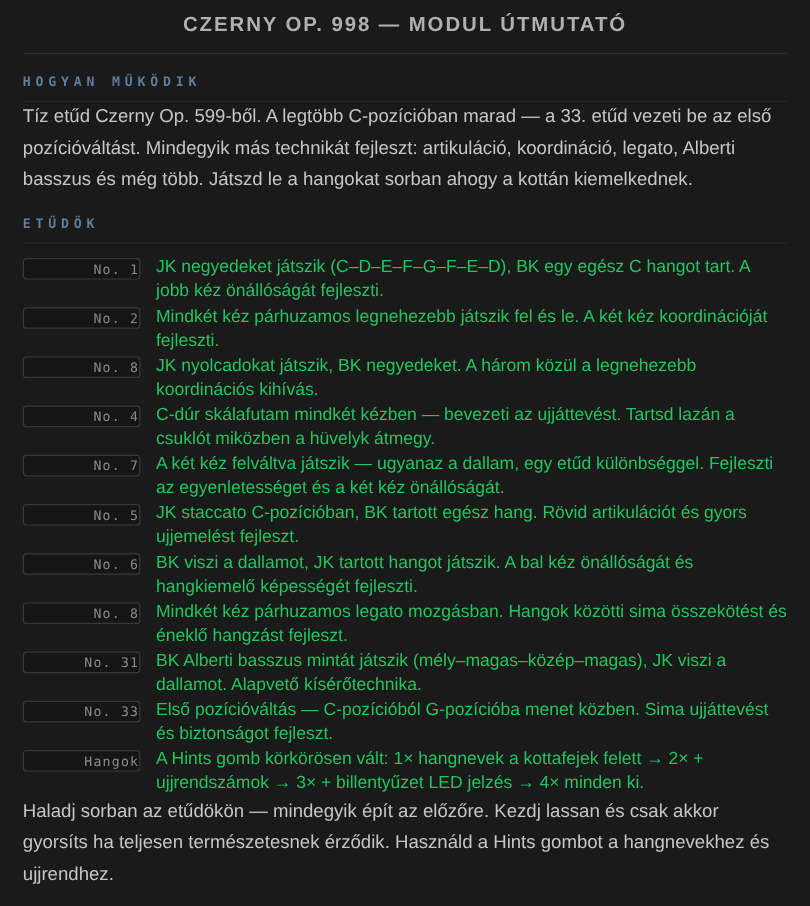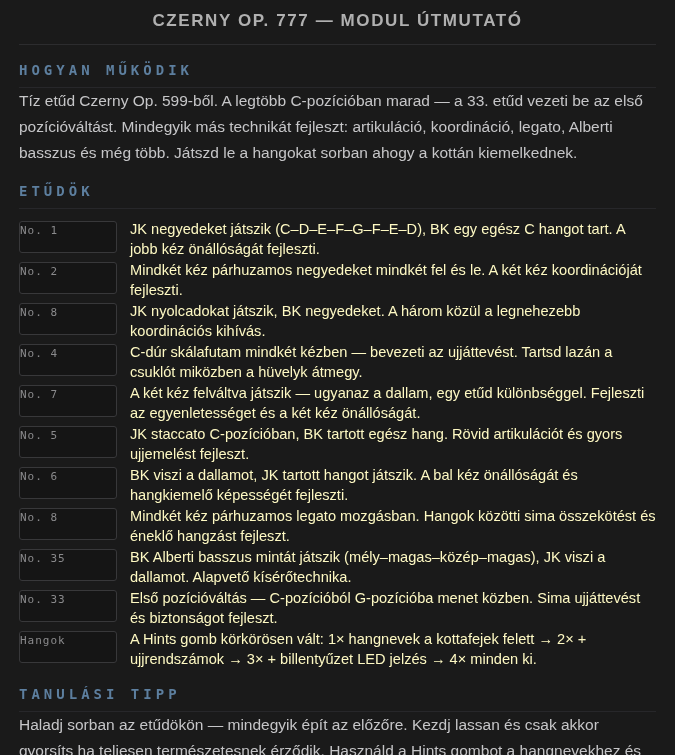"CZERNY OP. 777 — MODUL" h1.app-title { text: 777 -> 998 }
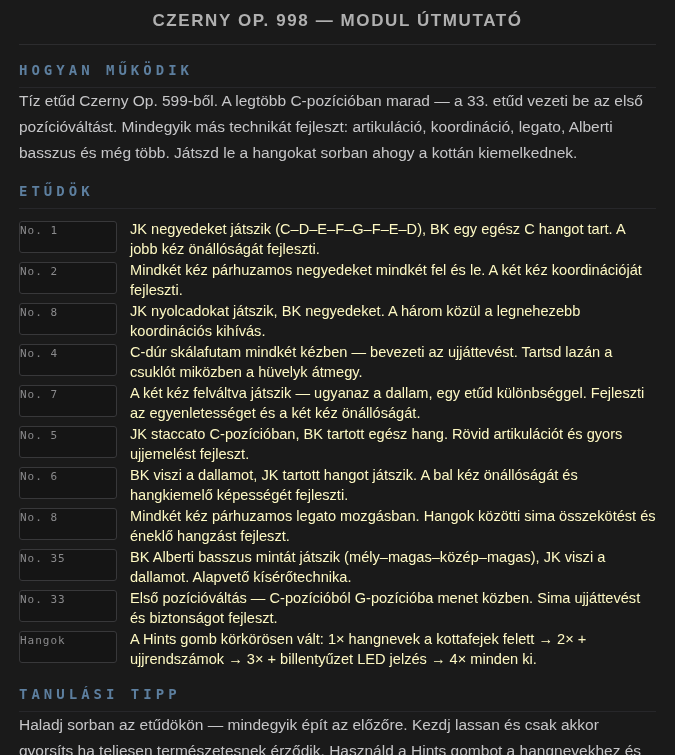"HOGYAN MŰKÖDIK" .section-heading { font-size: 14px -> 11px }
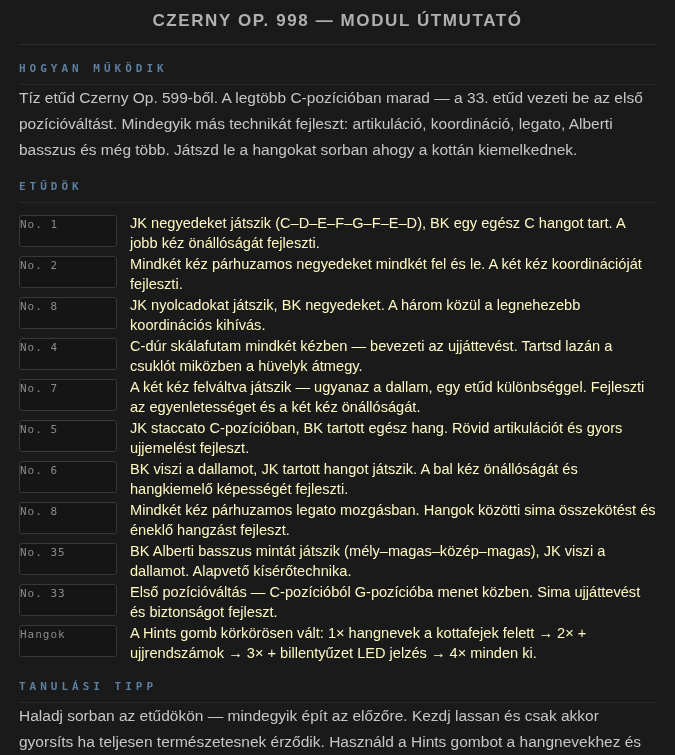"No. 1" .badge { padding: 2px 0 15px -> 2px 0 1px; text-align: left -> right }
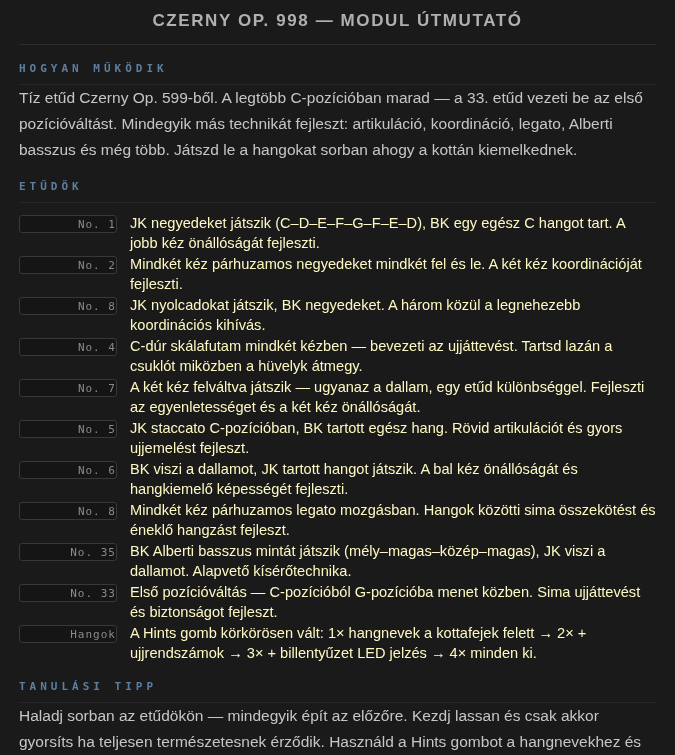"JK negyedeket játszik (C–D–E–F–G–F–E–D)," .etude-text { color: #fef9c3 -> #22c55e }
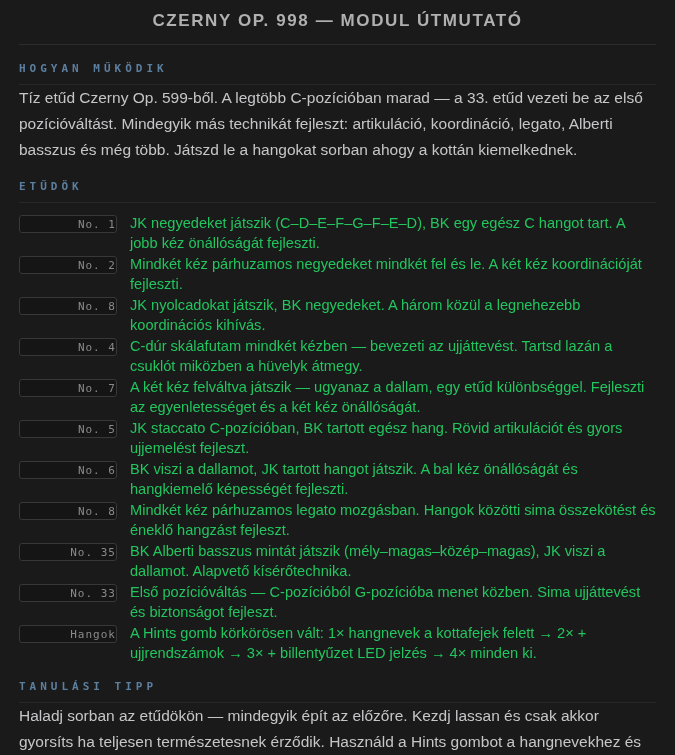"Mindkét kéz párhuzamos negyedeket" p.etude-text { text: negyedeket mindkét -> legnehezebb játszik }
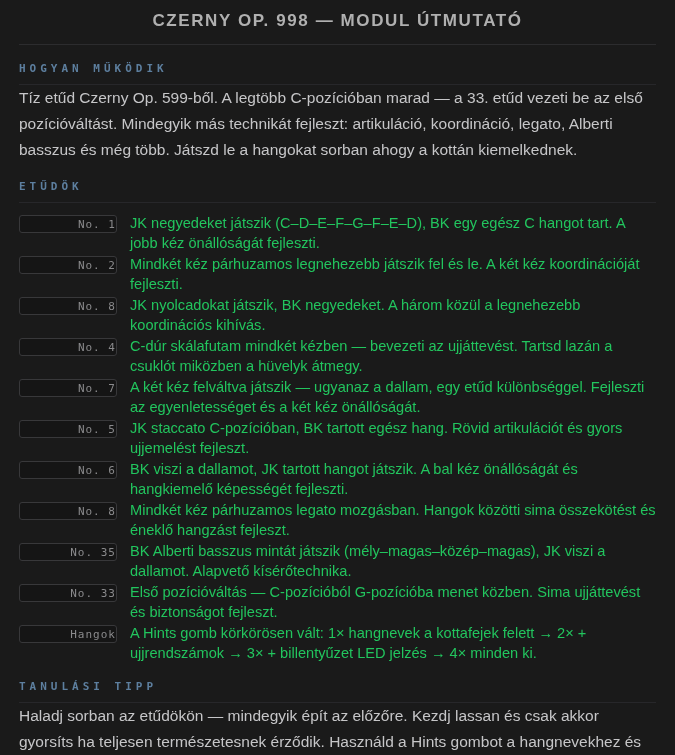"No. 35" span.badge { text: 35 -> 31 }
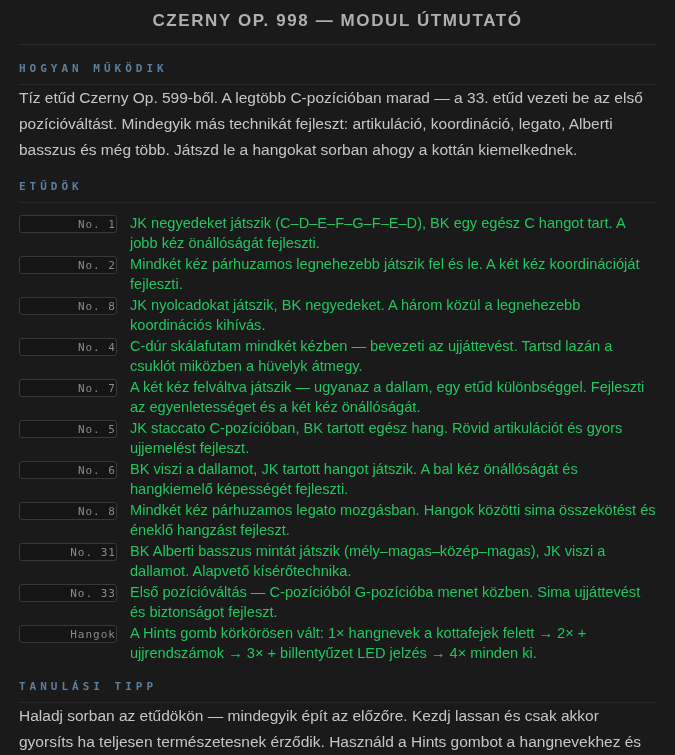"TANULÁSI TIPP" h2.section-heading { html: <h2>TANULÁSI TIPP</h2> -> none }
